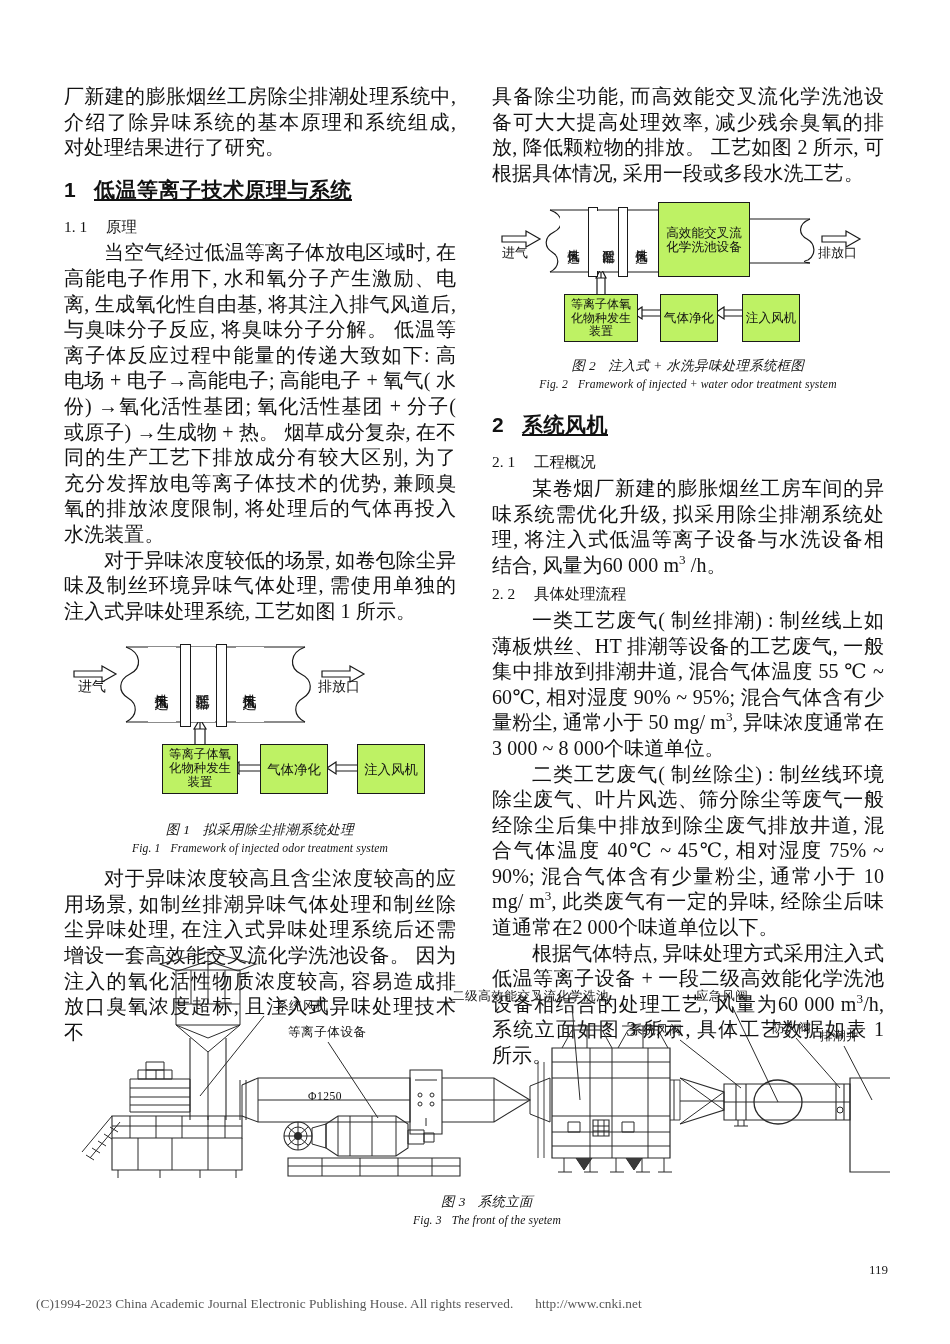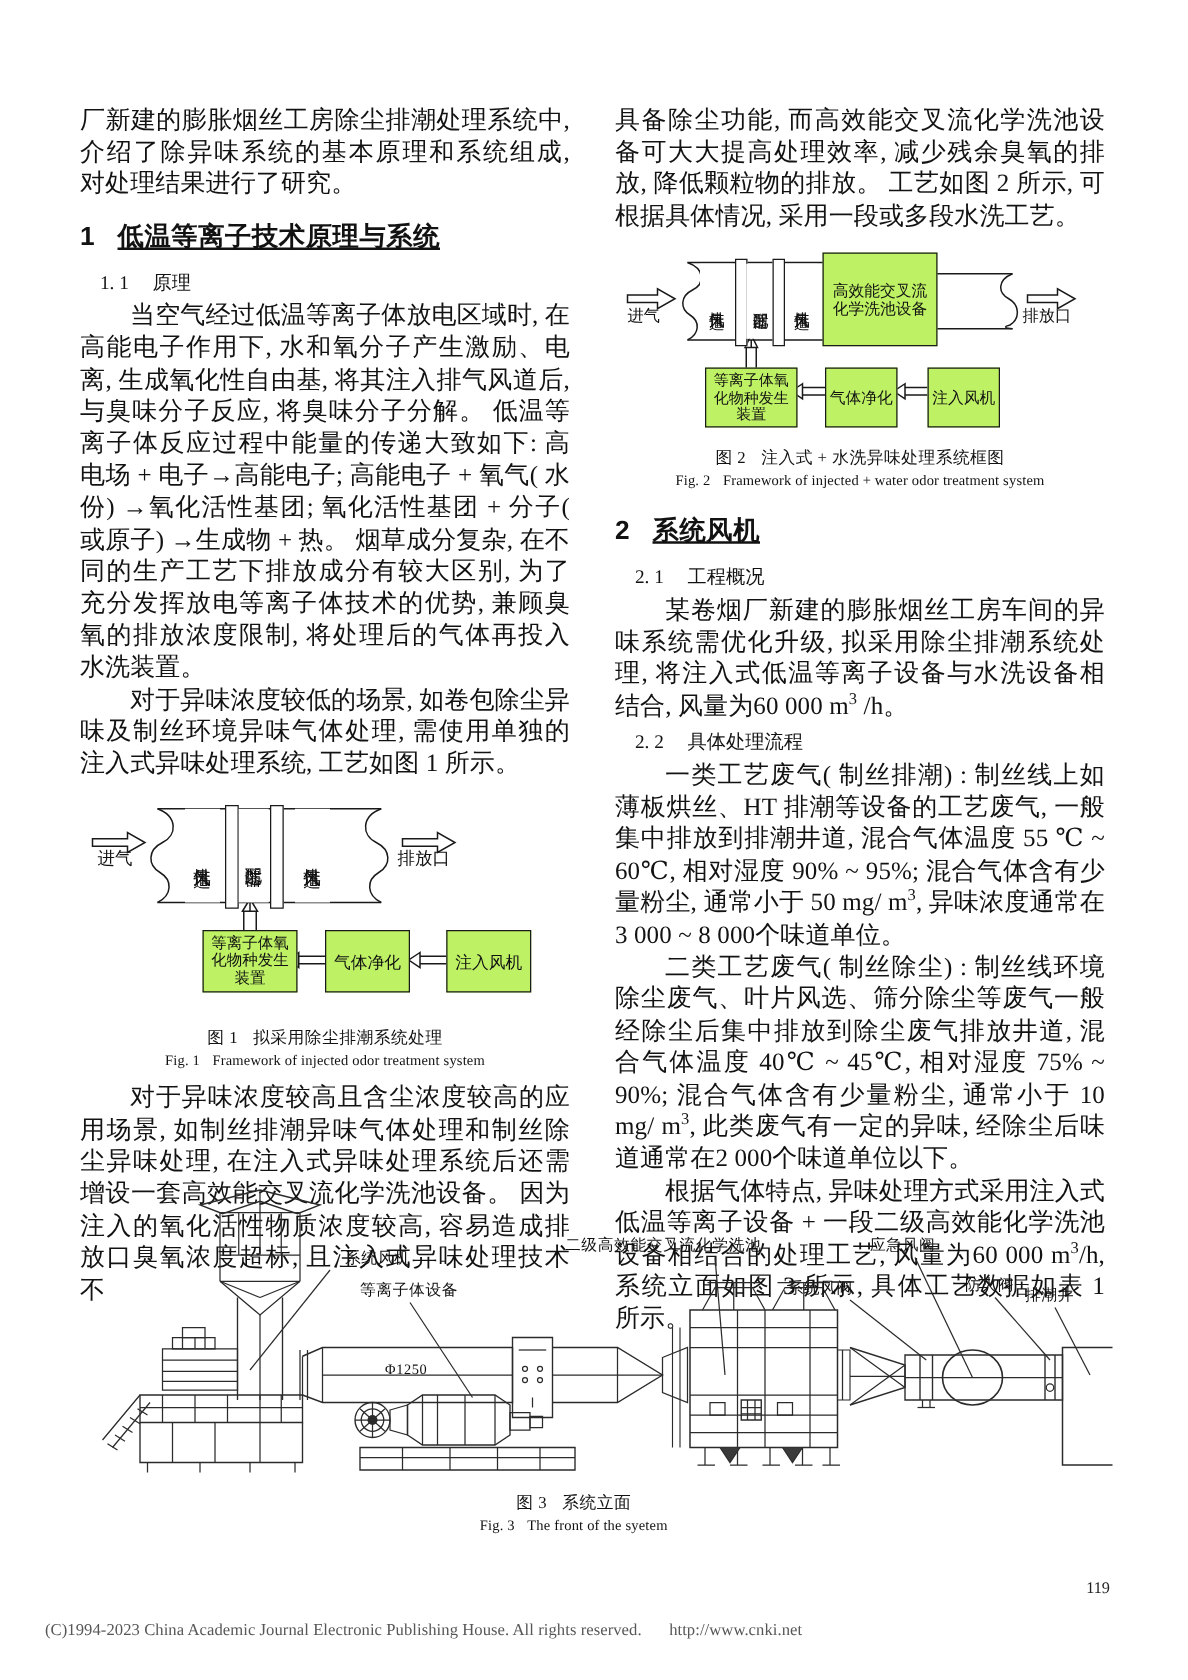"1. 1 原理" h3.subsec { margin: 3px 0 1px 16px -> 3px 0 1px 0 }
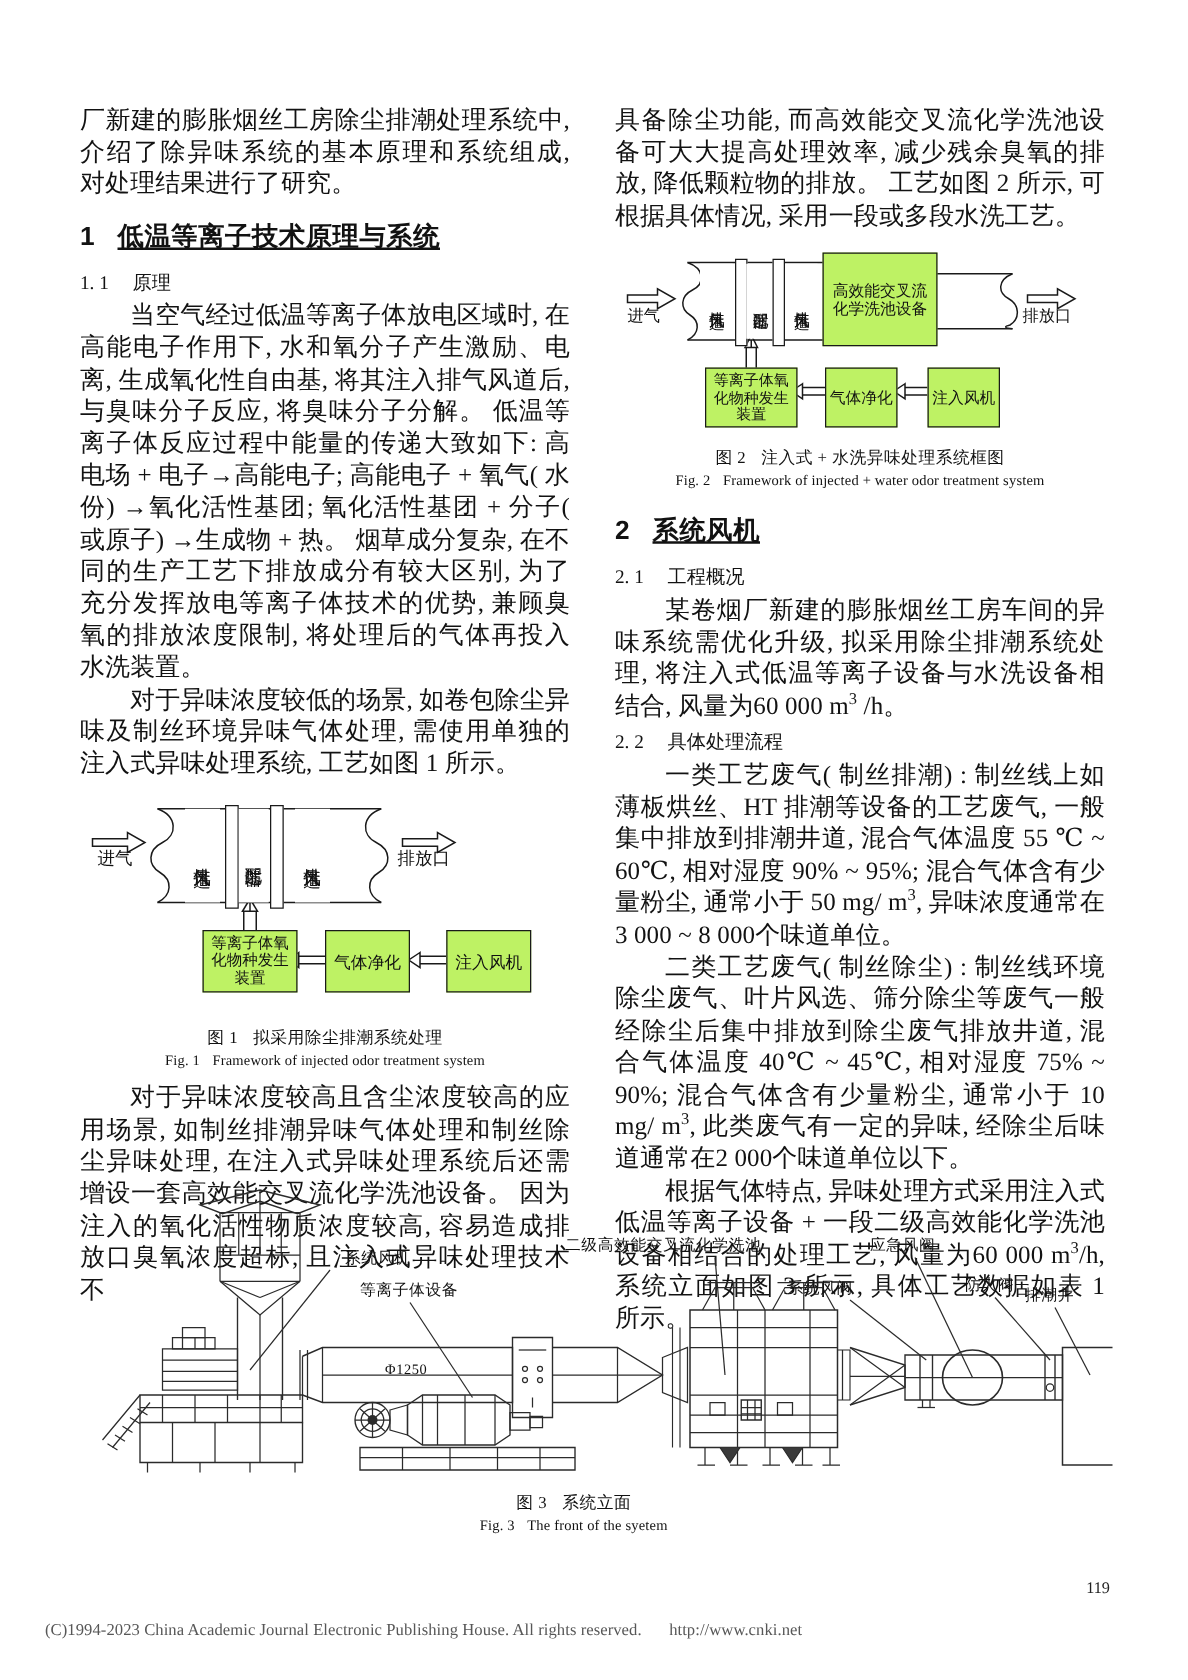"图 2 注入式 + 水洗异味处理系统框图" .figcap { font-style: none -> italic }
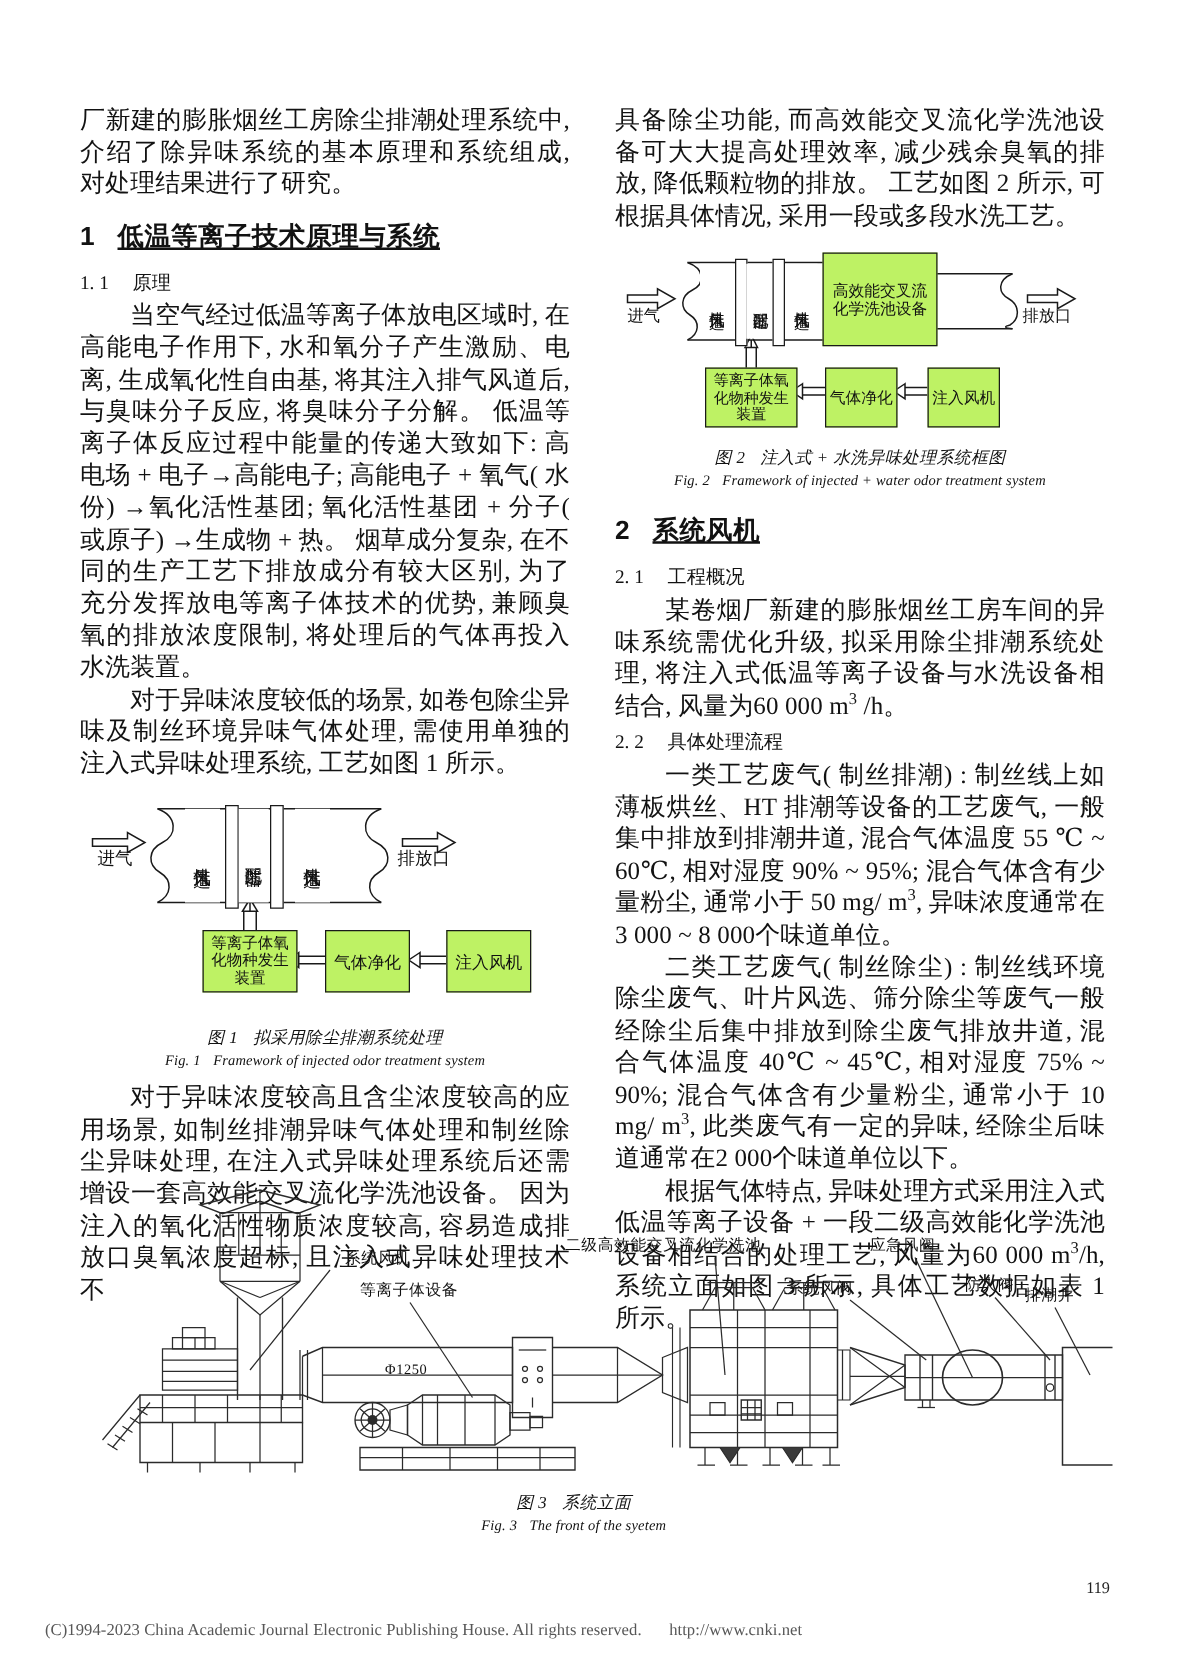"图 3 系统立面" div.figcap { left: 44px -> 72px }
